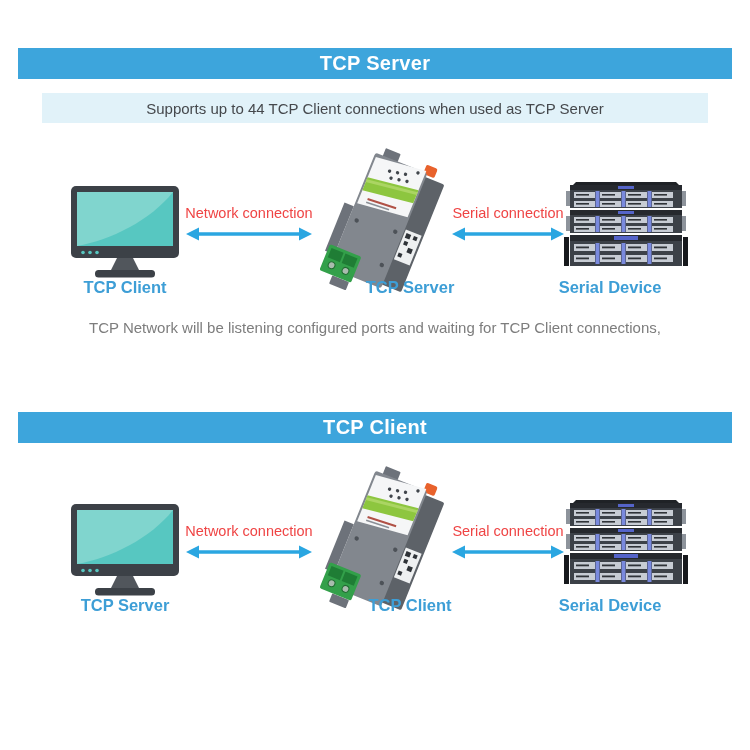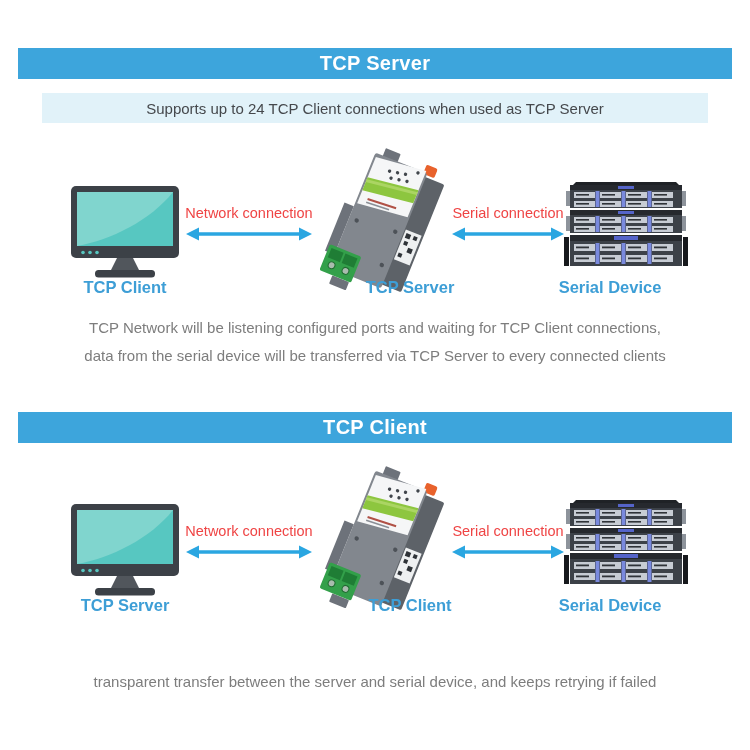"Supports up to 24 TCP" div.subtitle-bar { text: 24 -> 44 }
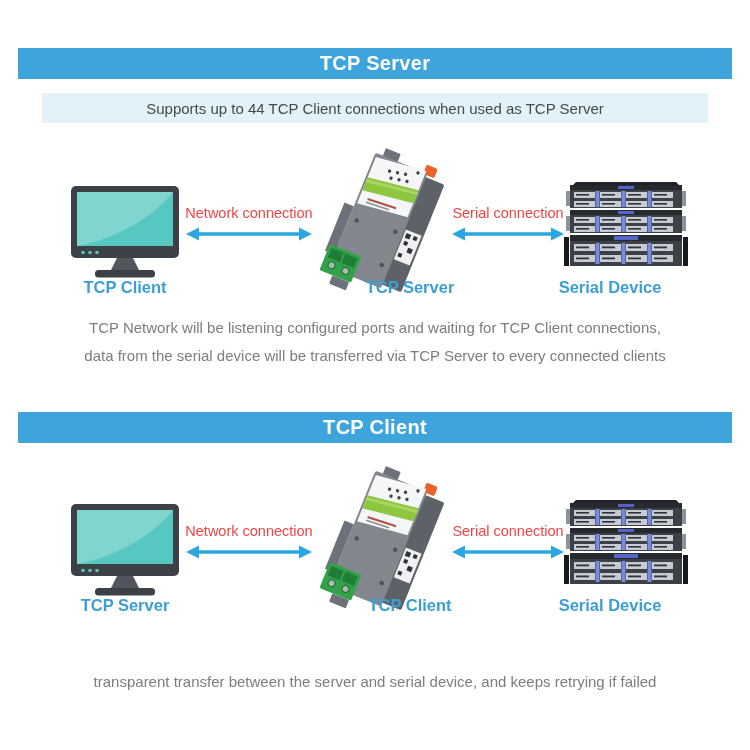"data from the serial device" span { html: <span>data from the serial device will be transferred via TCP Server to every connected clients</span> -> none }
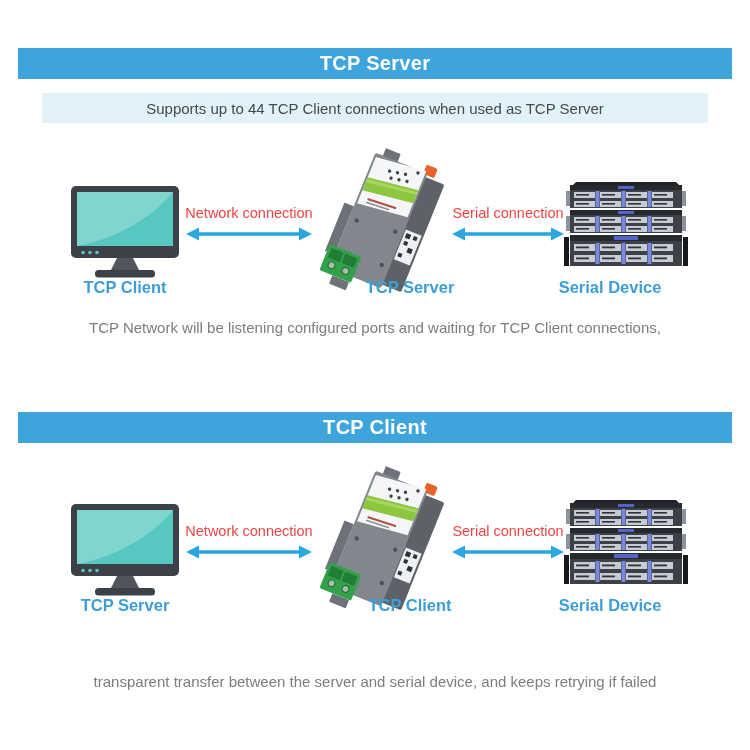"transparent transfer between the server" span { html: <span>transparent transfer between the server and serial device, and keeps retrying if failed</span> -> none }
